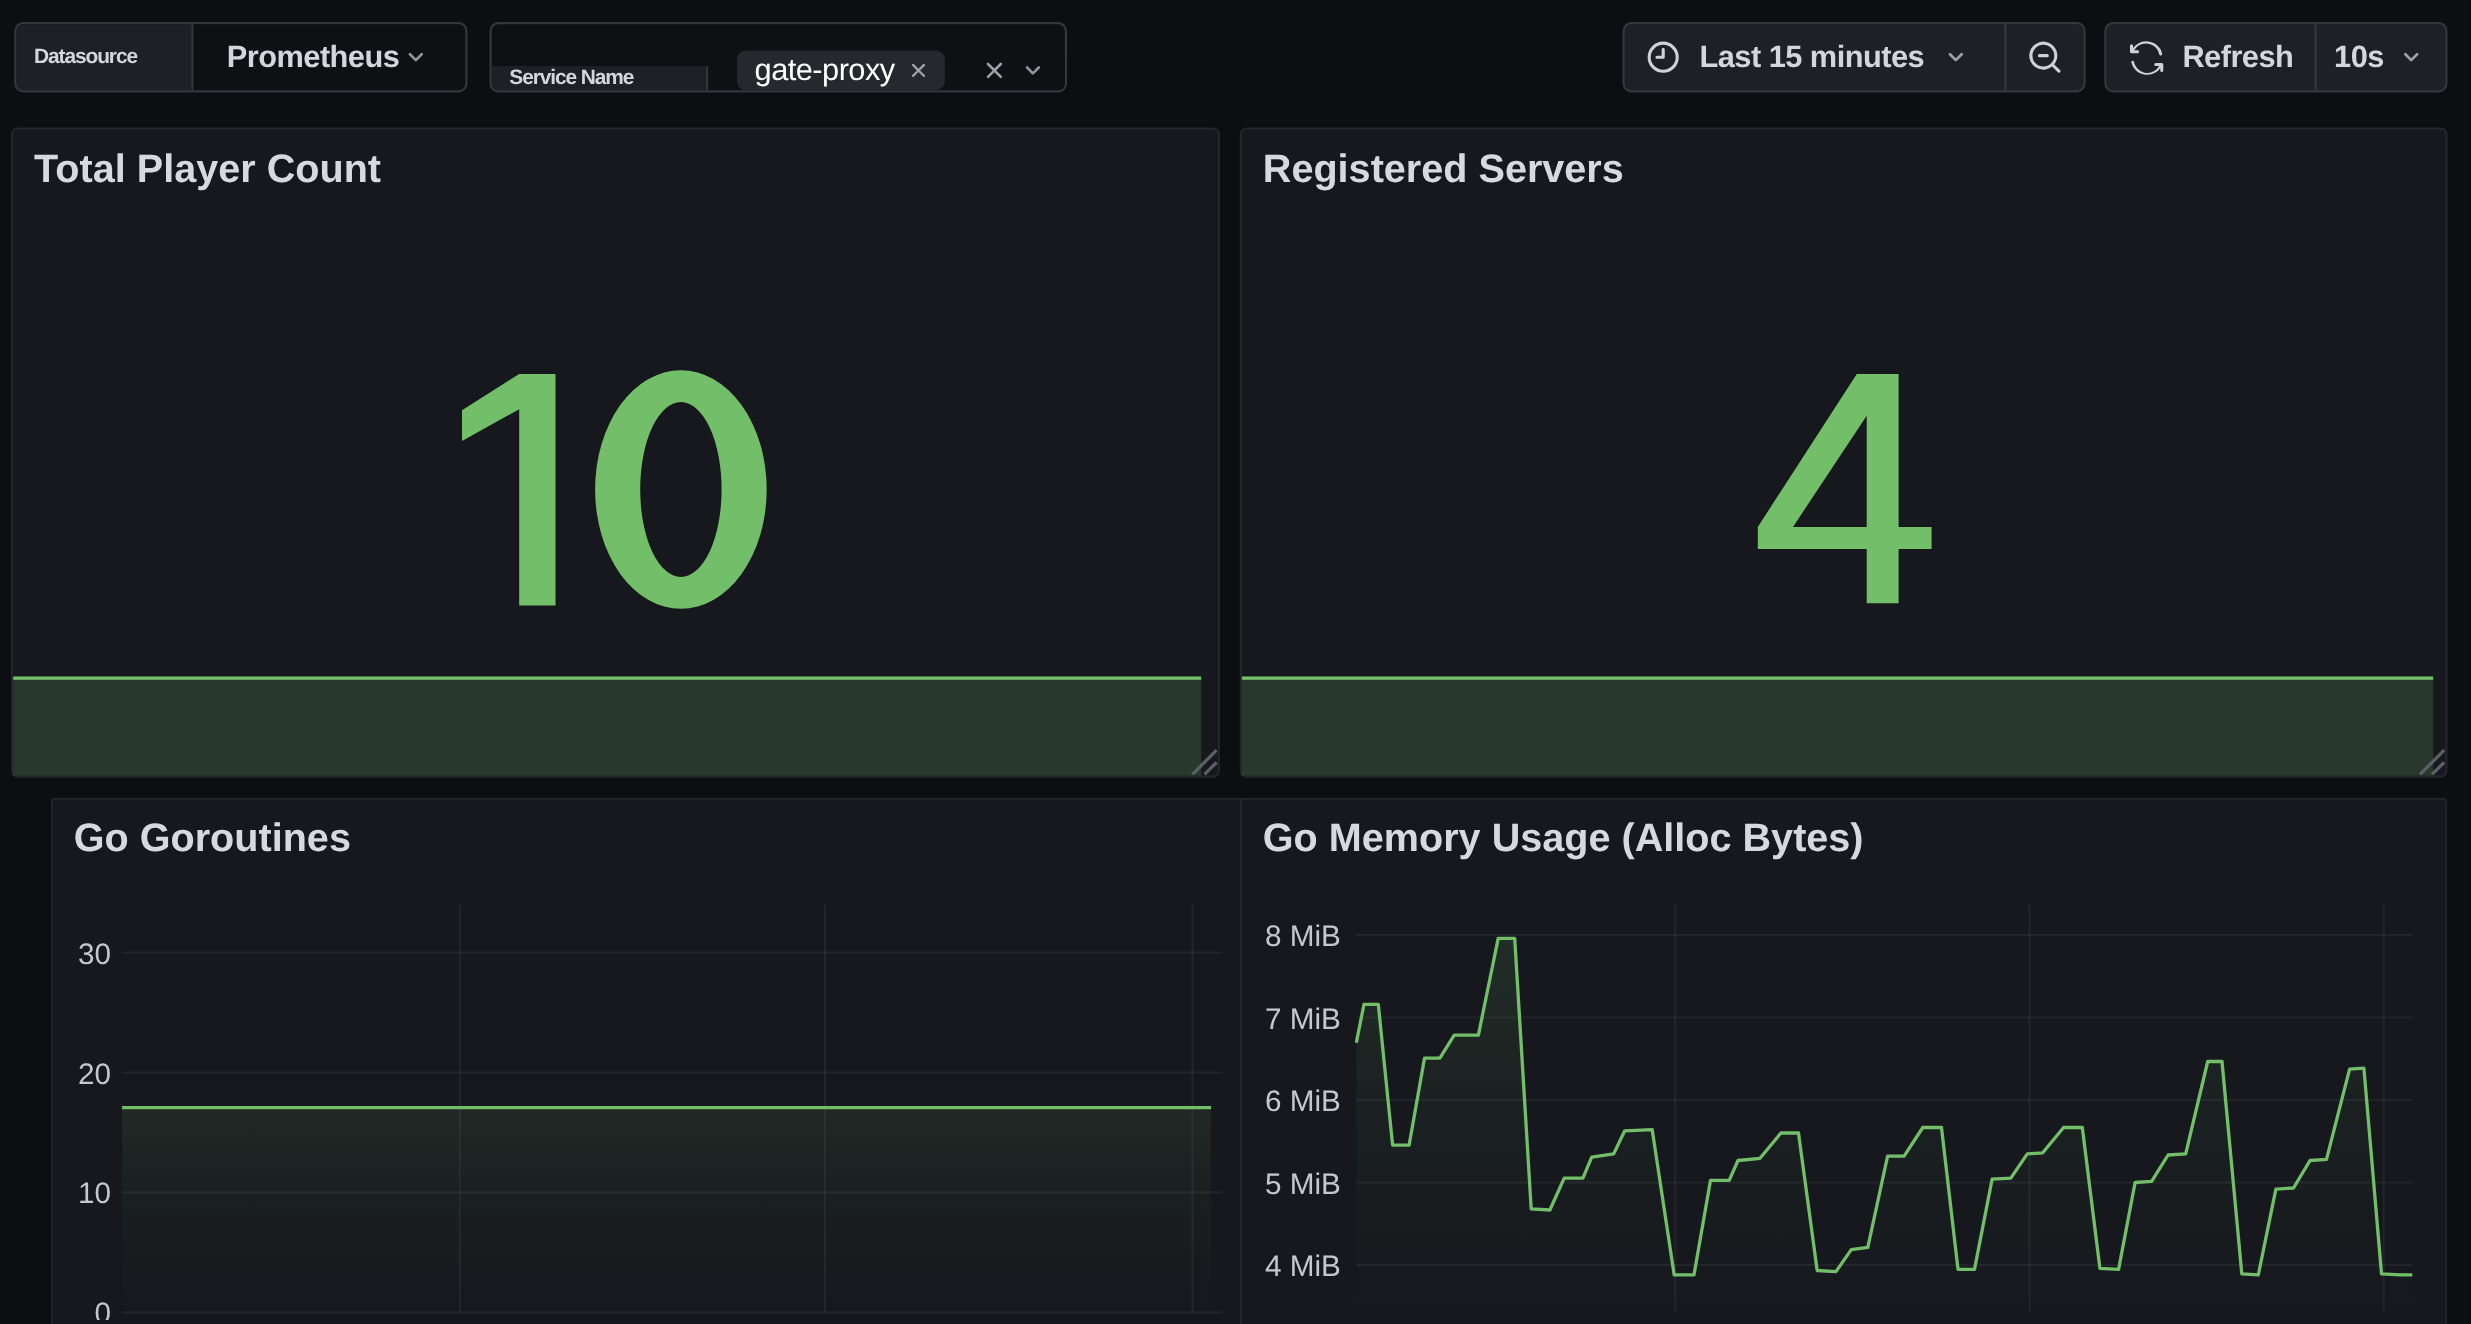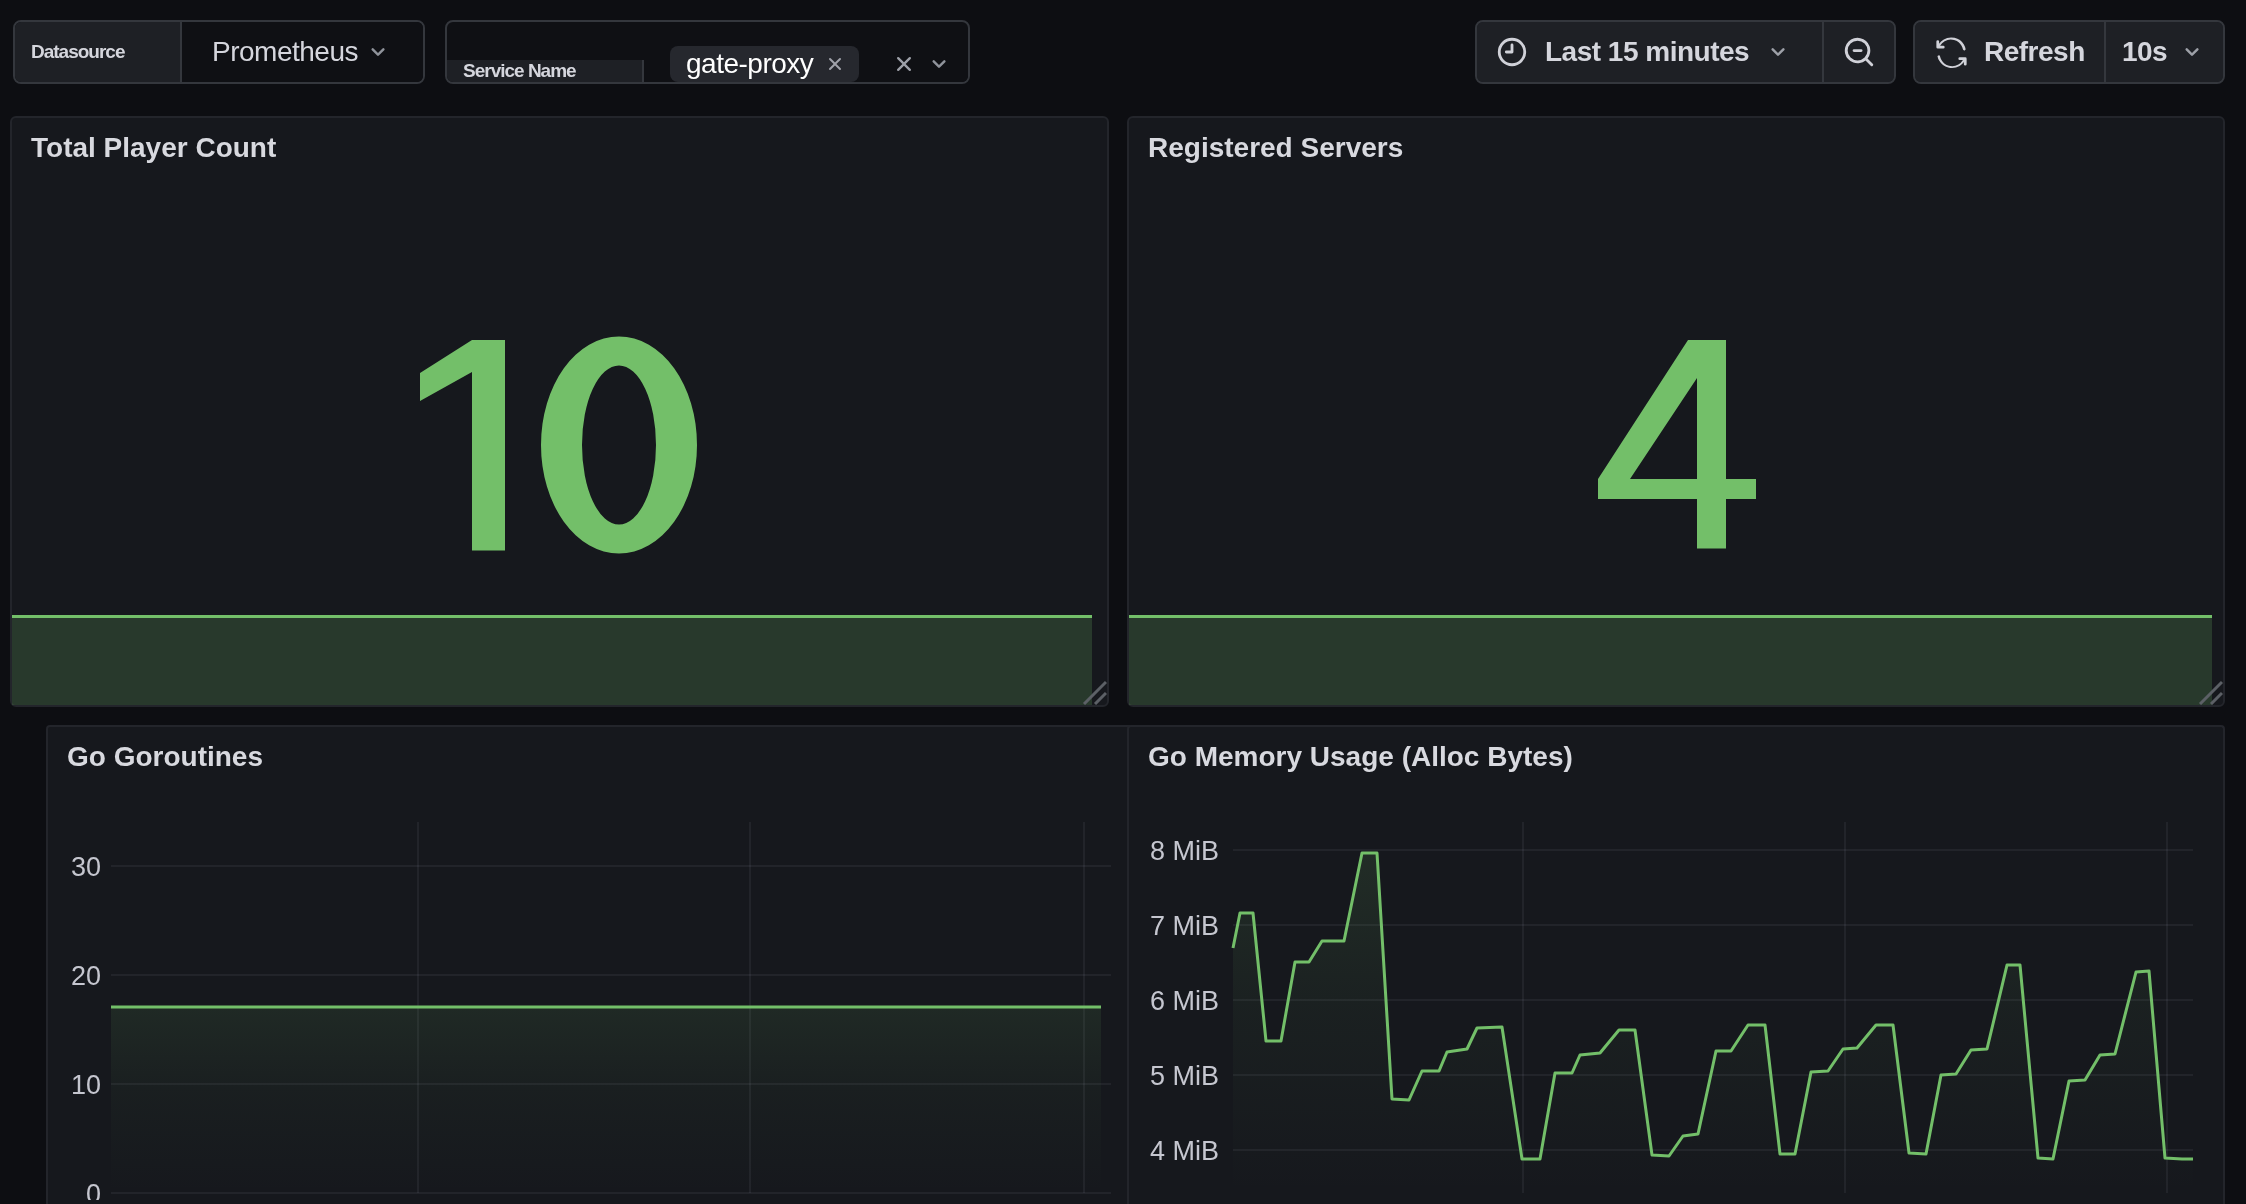"Prometheus" .val { font-weight: normal -> bold }
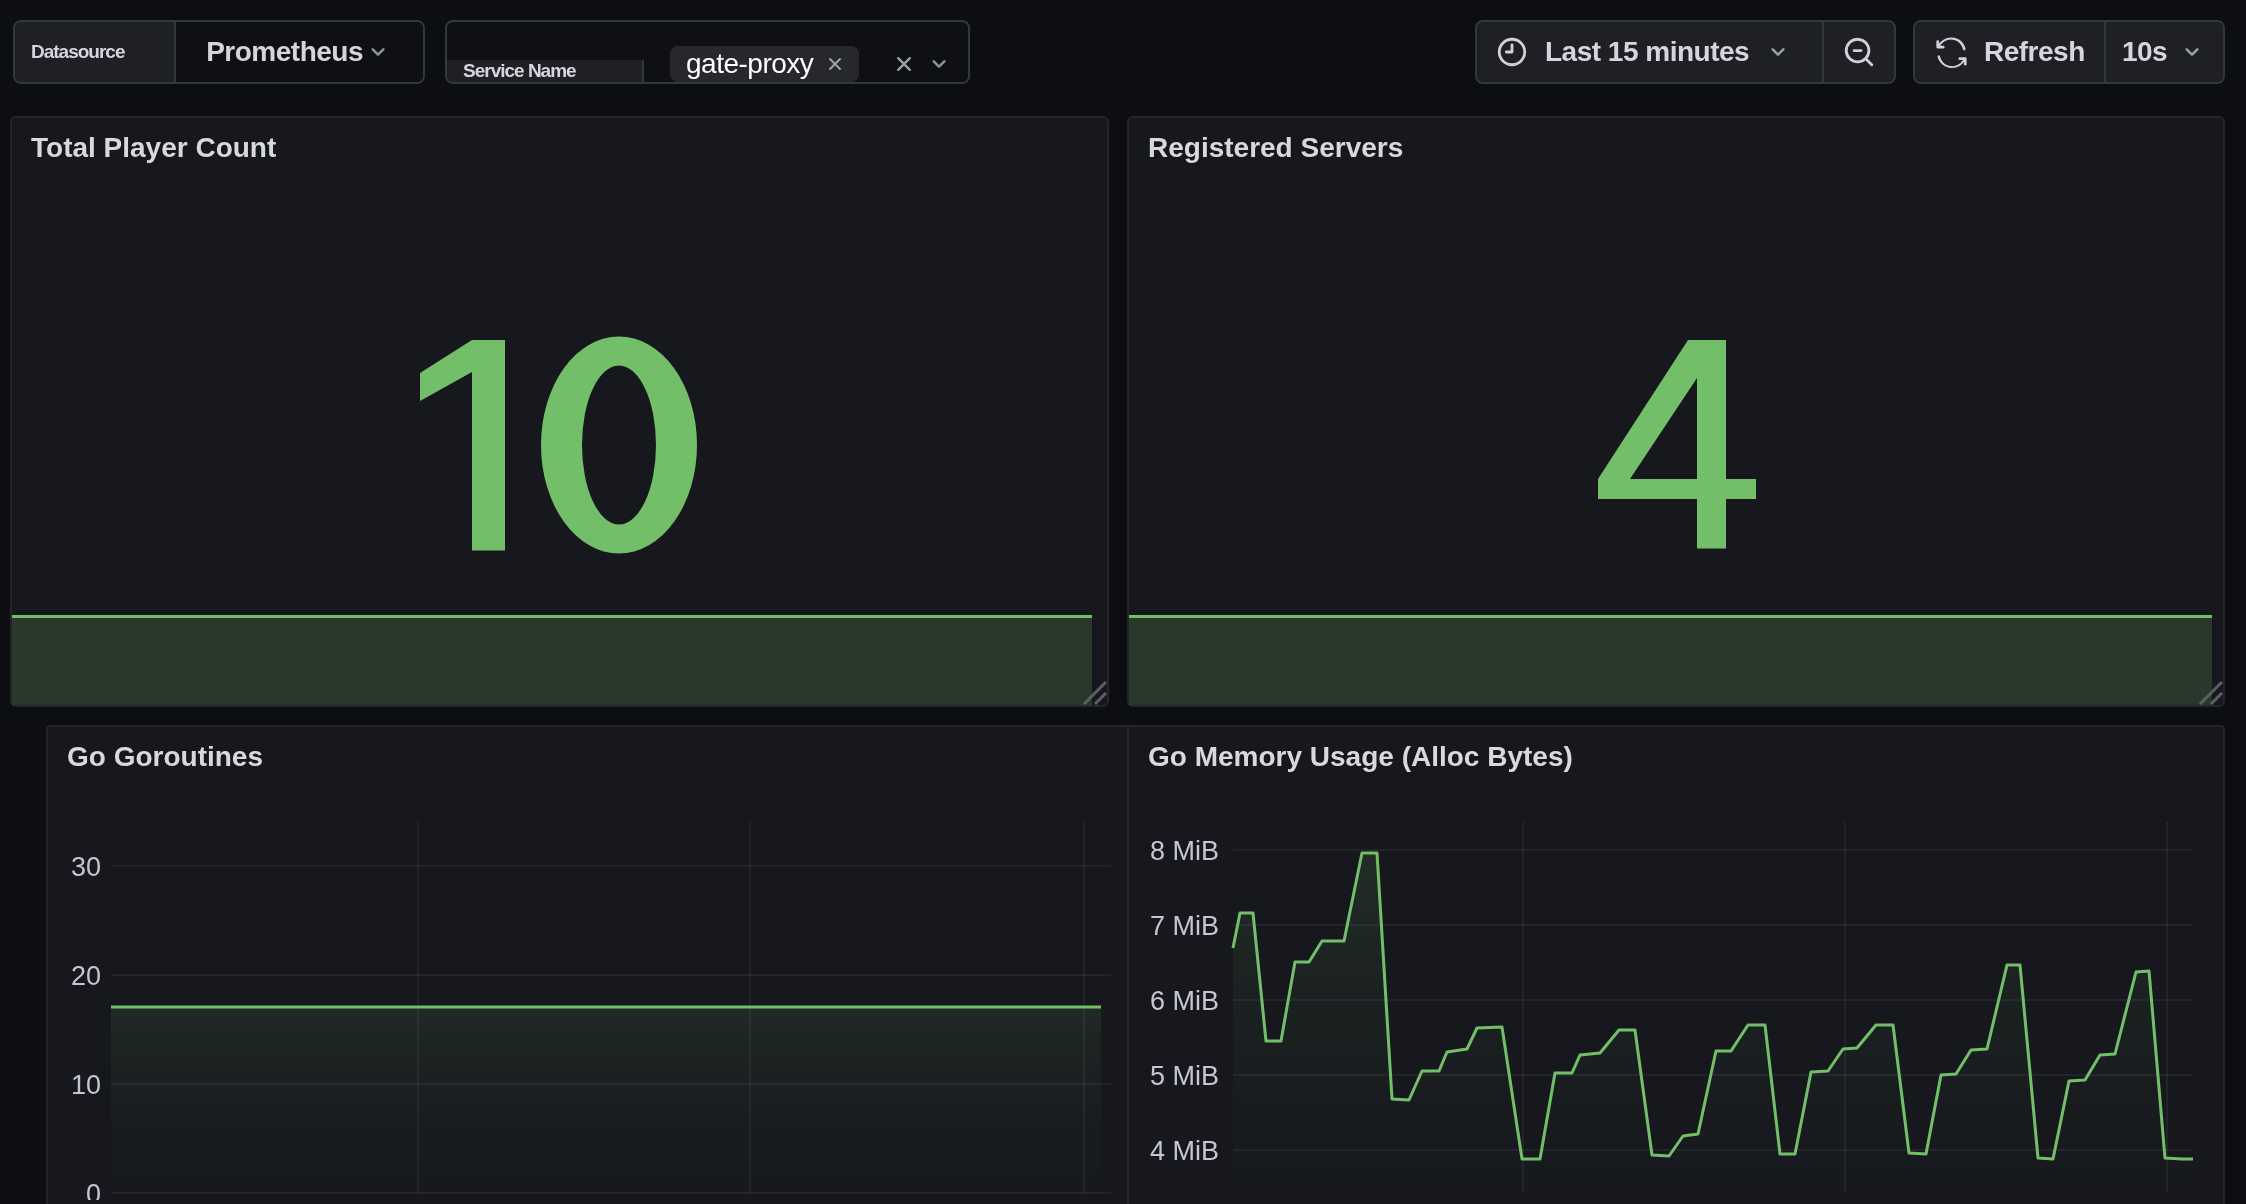"Total Player Count" .ptitle { font-size: 28px -> 36px }
